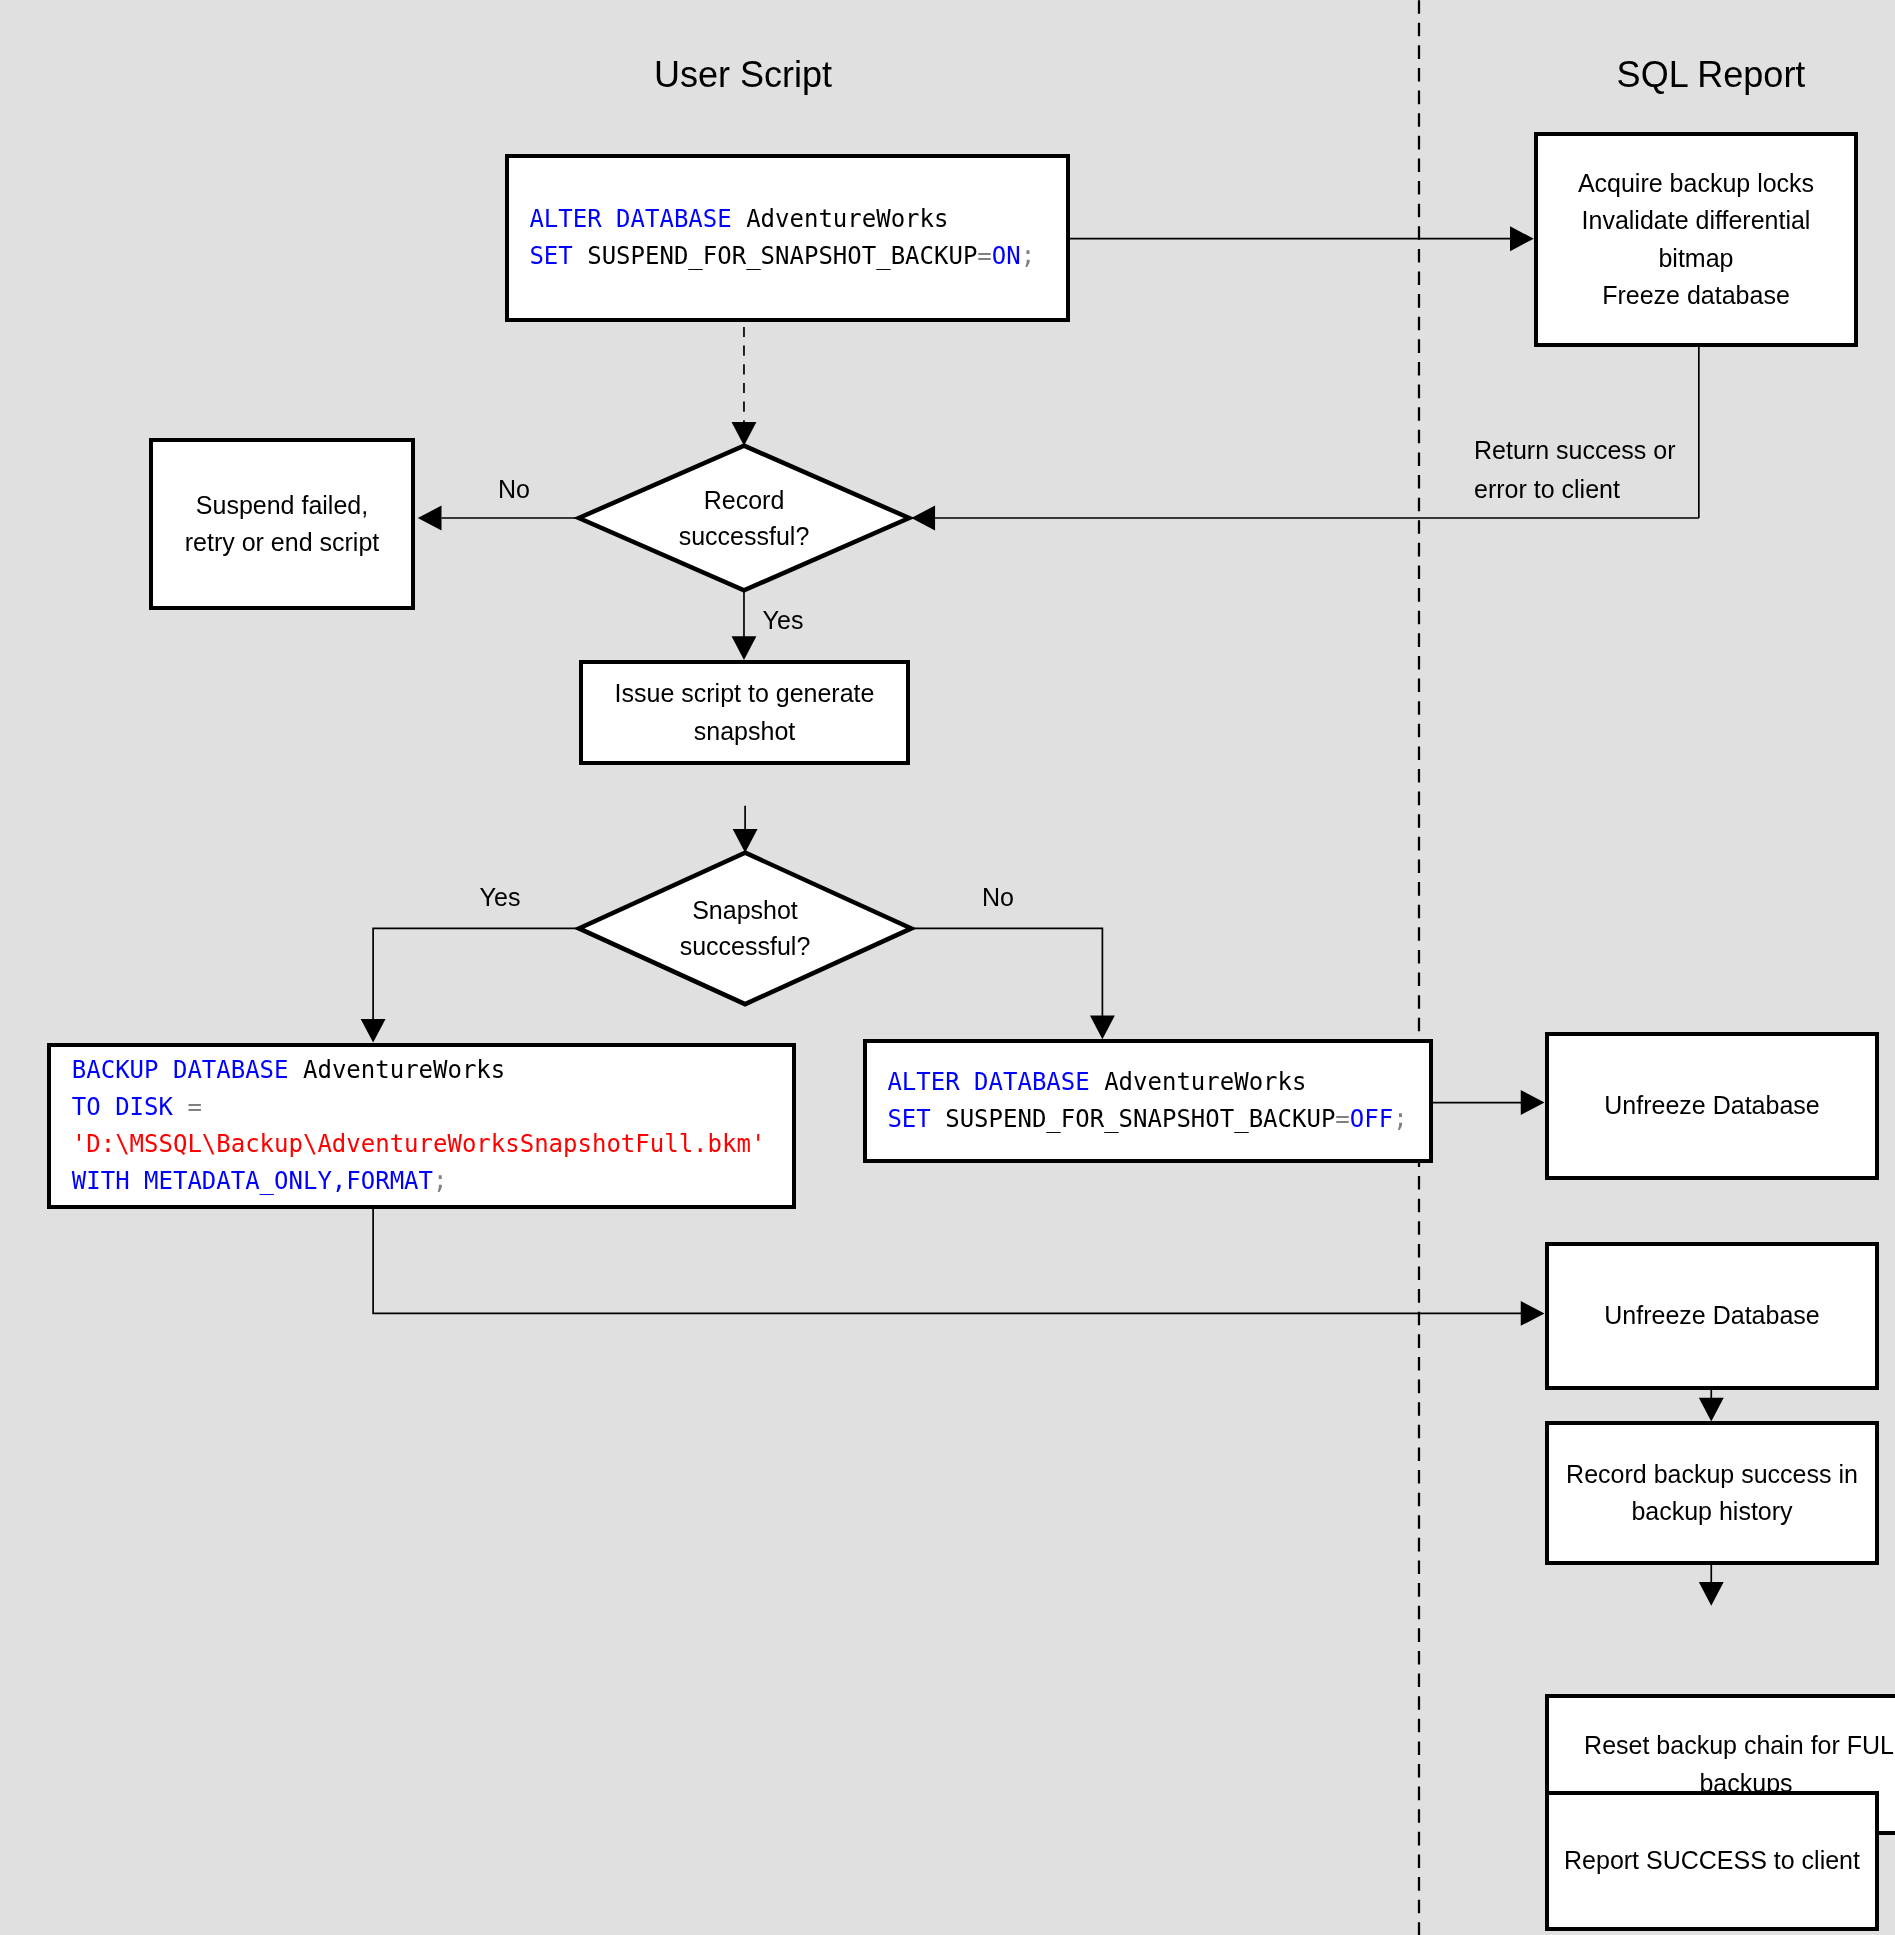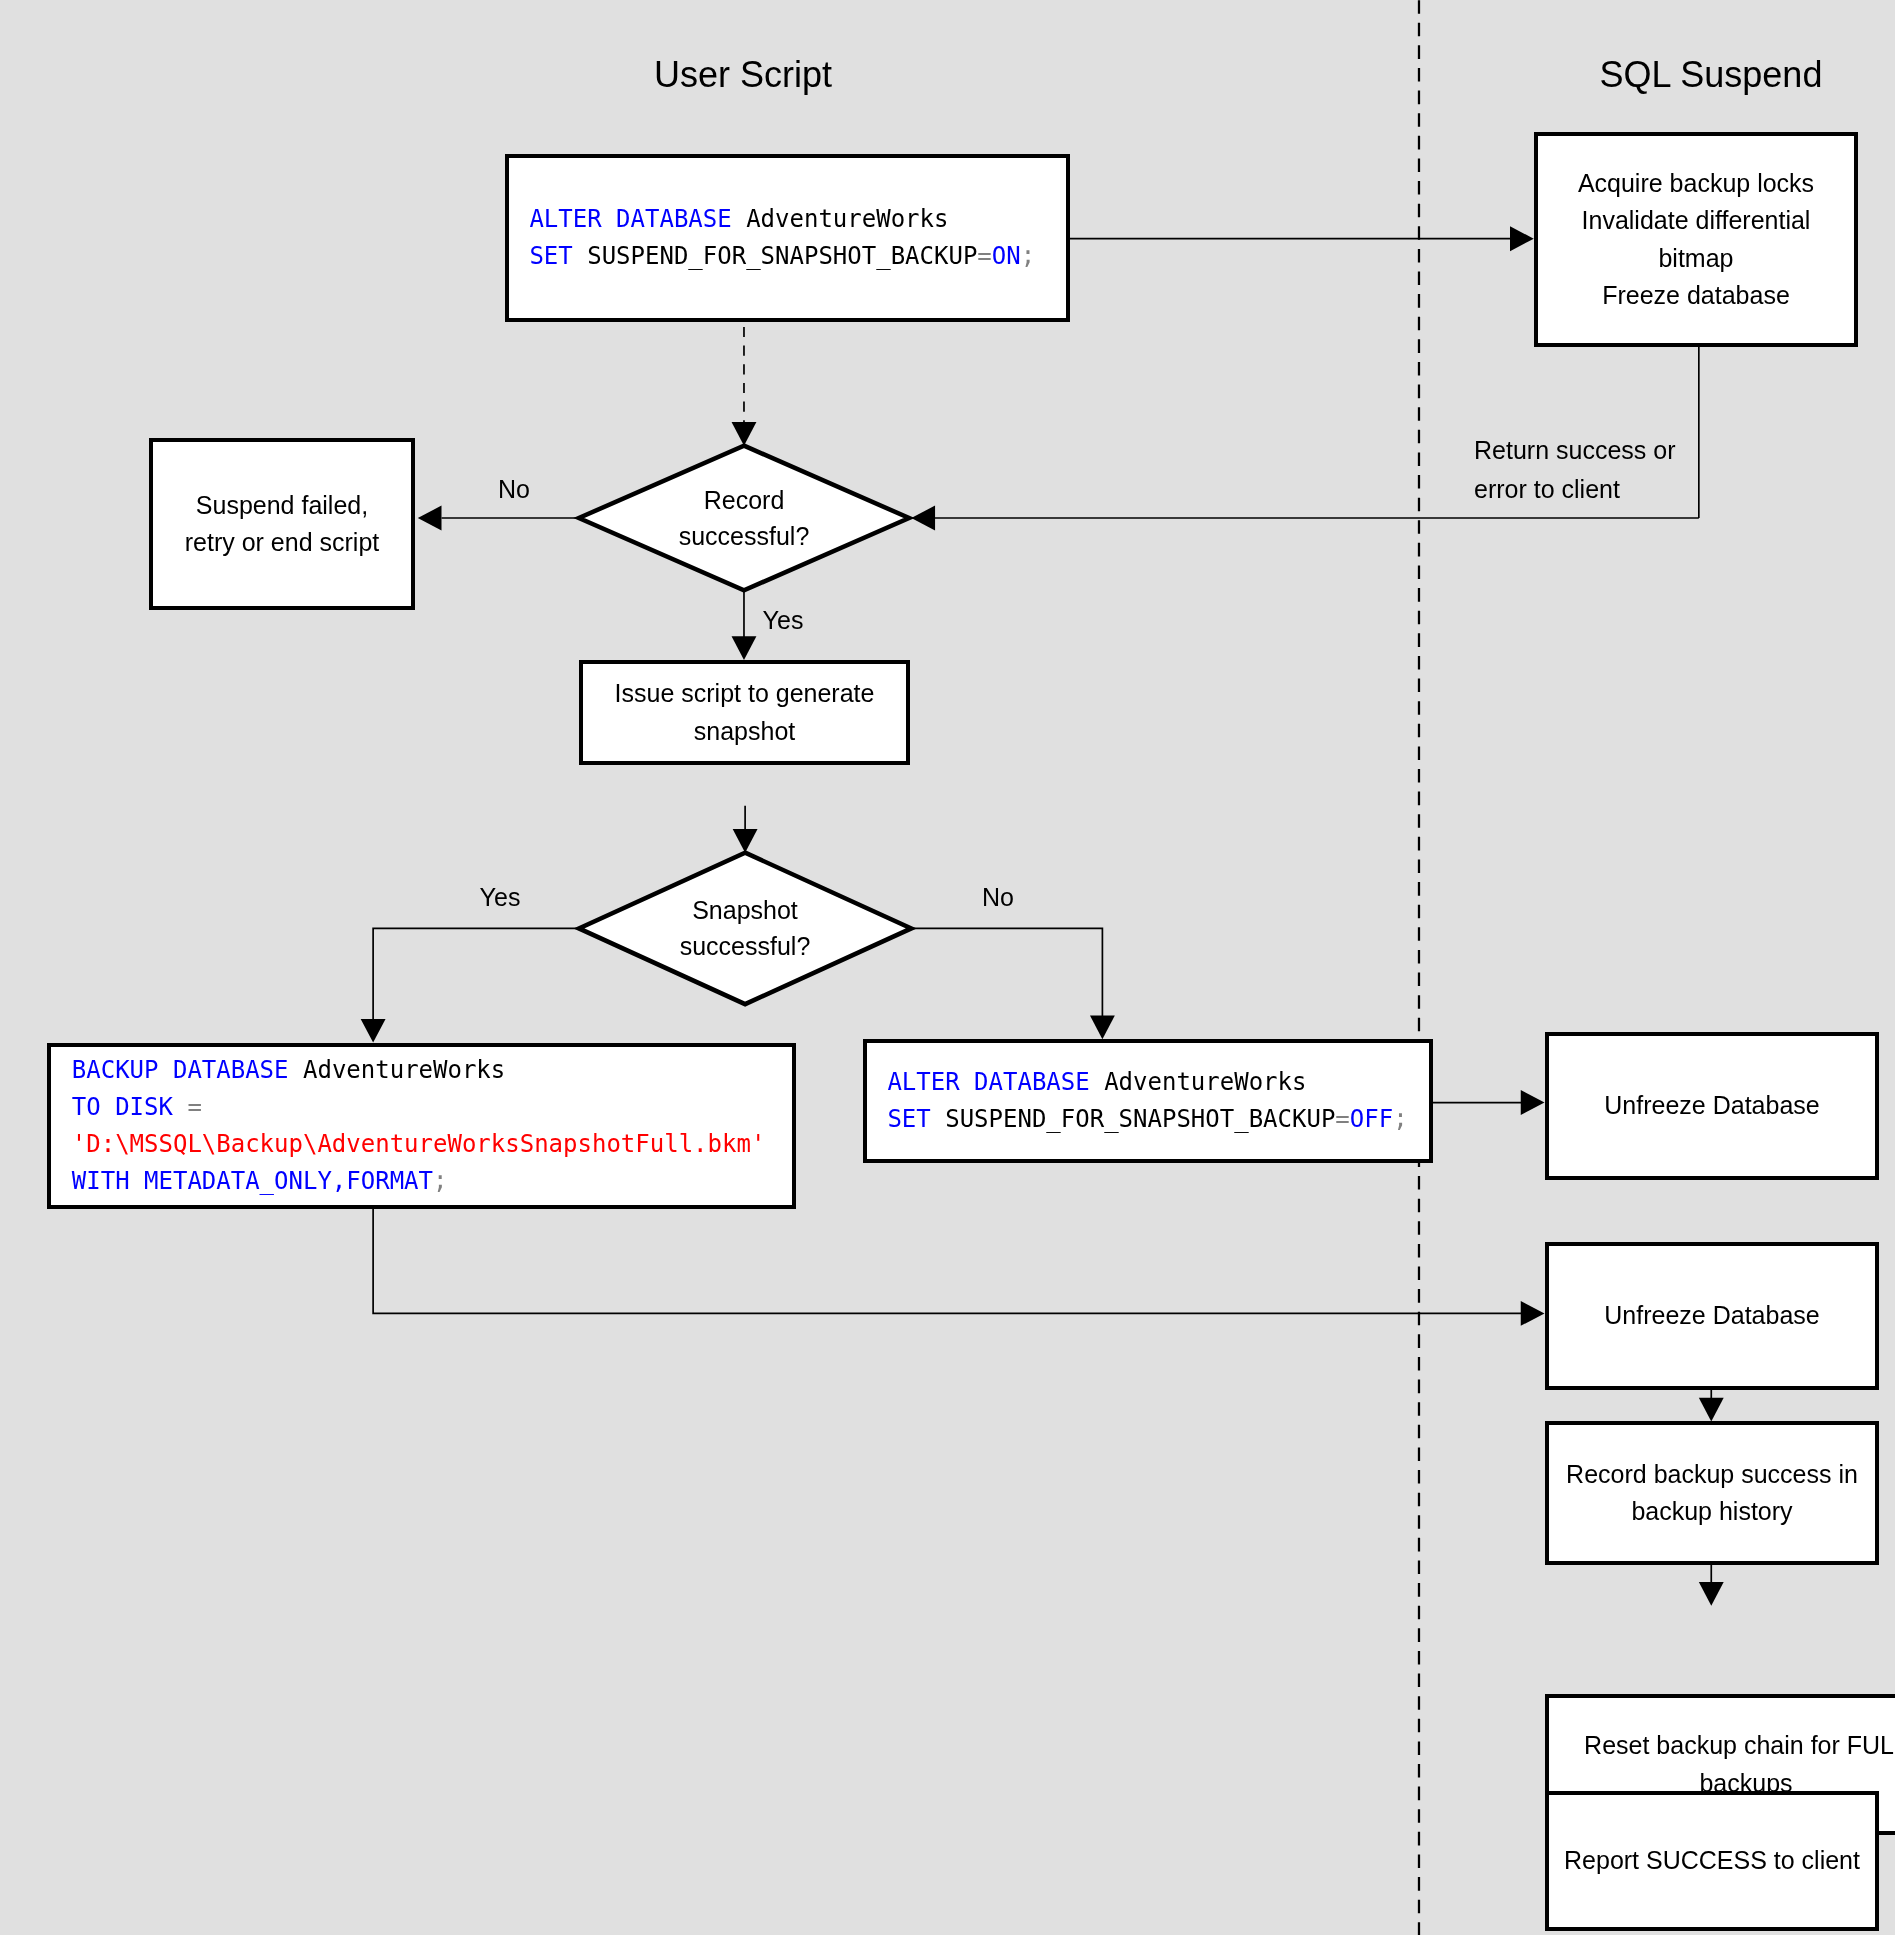"SQL Suspend" div.title { text: Suspend -> Report }
